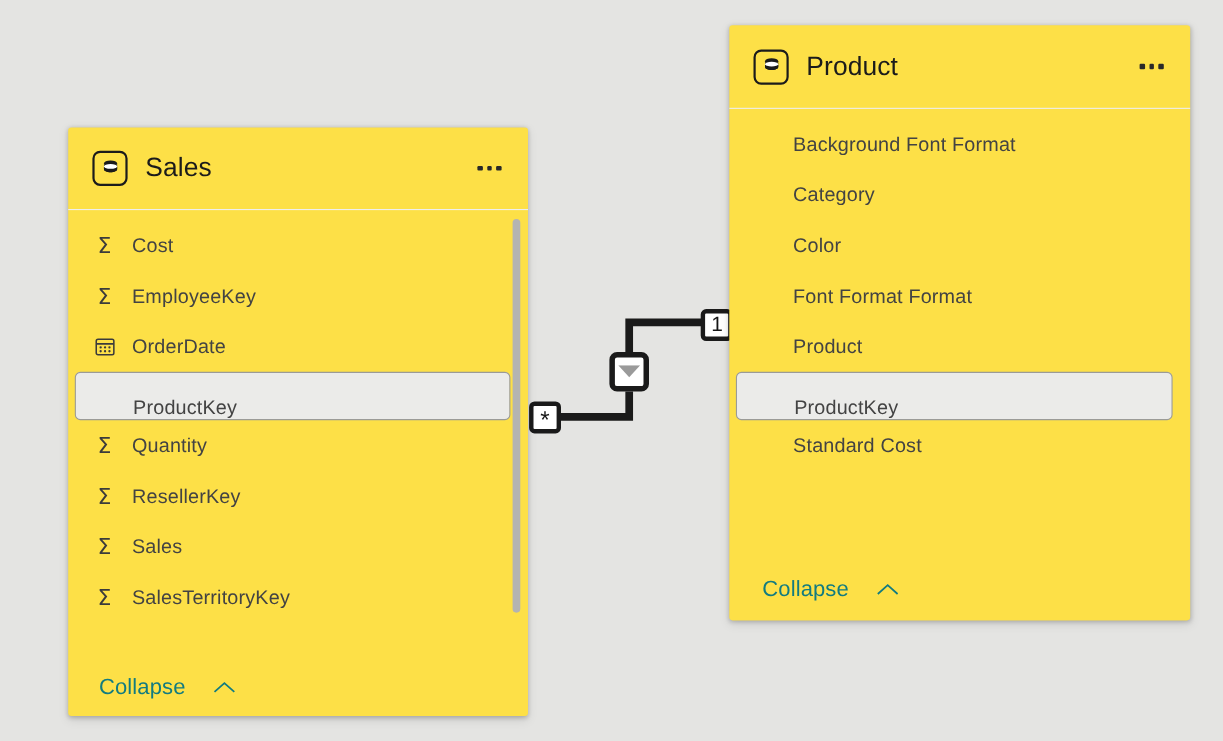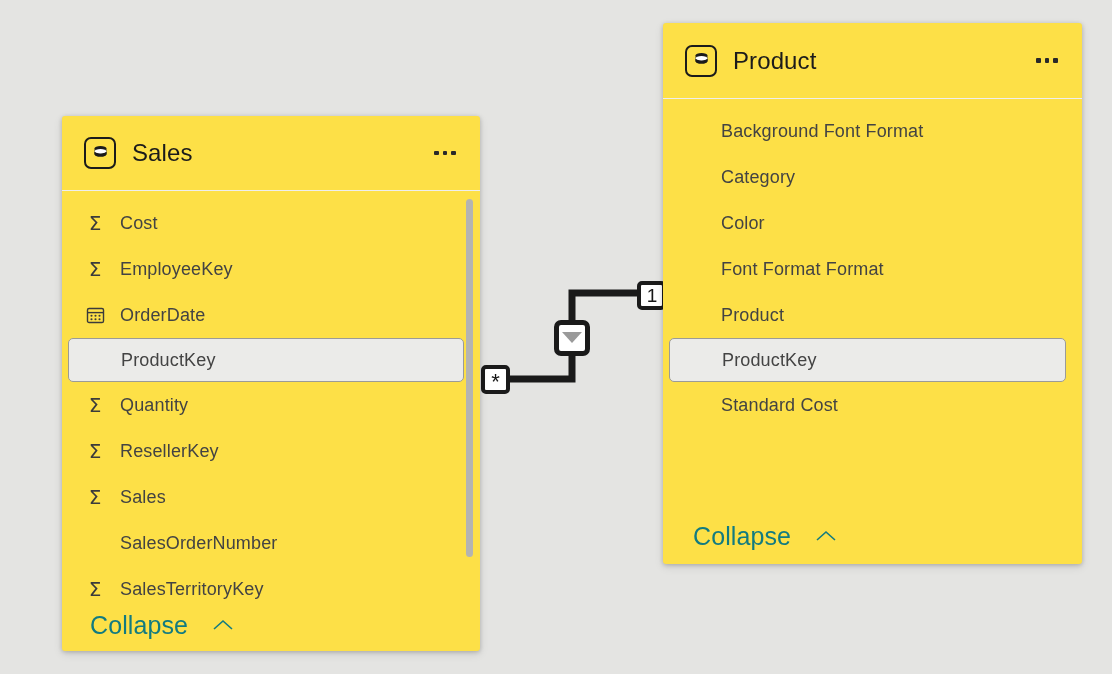"ProductKey" .field-row.selected { align-items: none -> flex-end }
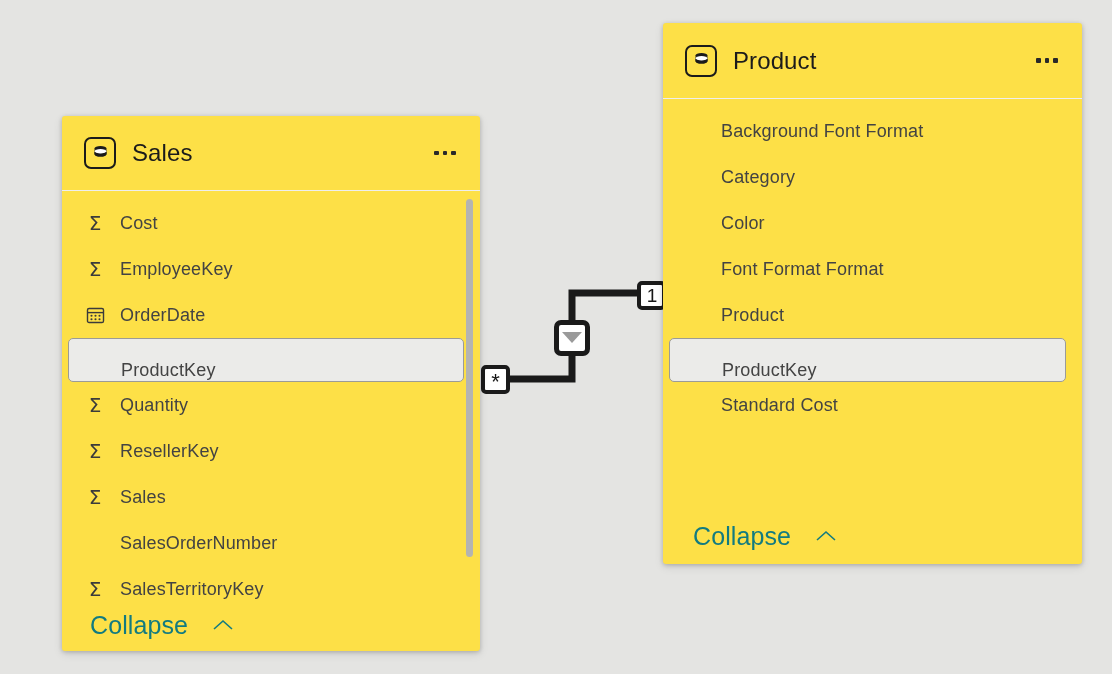"SalesOrderNumber" div.field-row { html: <div> <span></span> <span>SalesOrderNumber</span> </div> -> none }
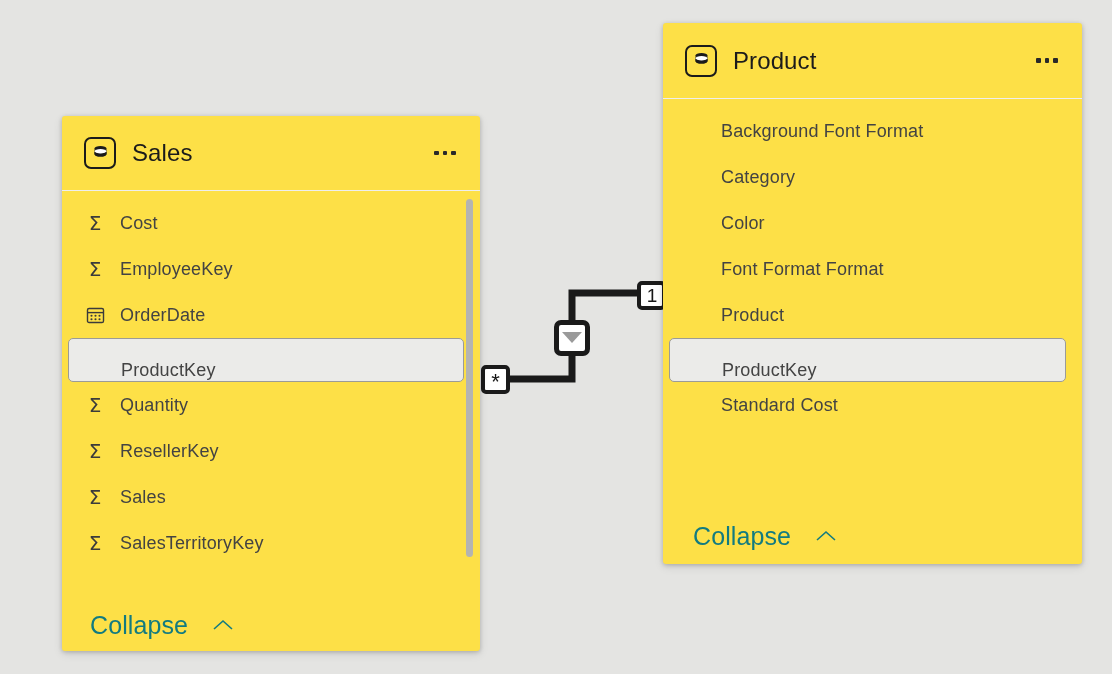"Collapse" .collapse-link { font-size: 25px -> 20px }
